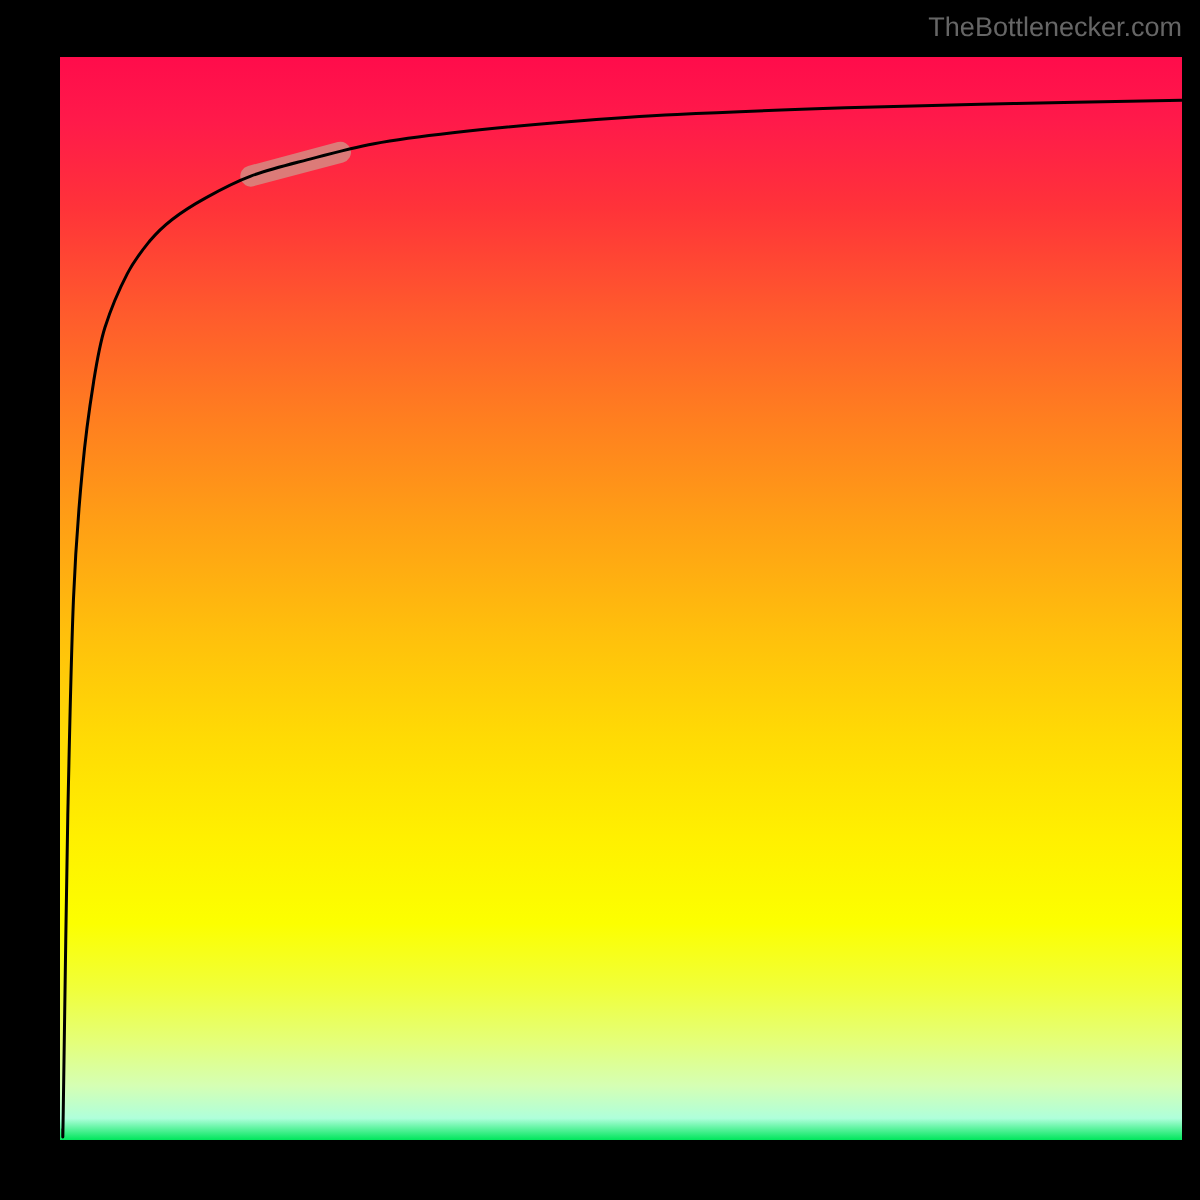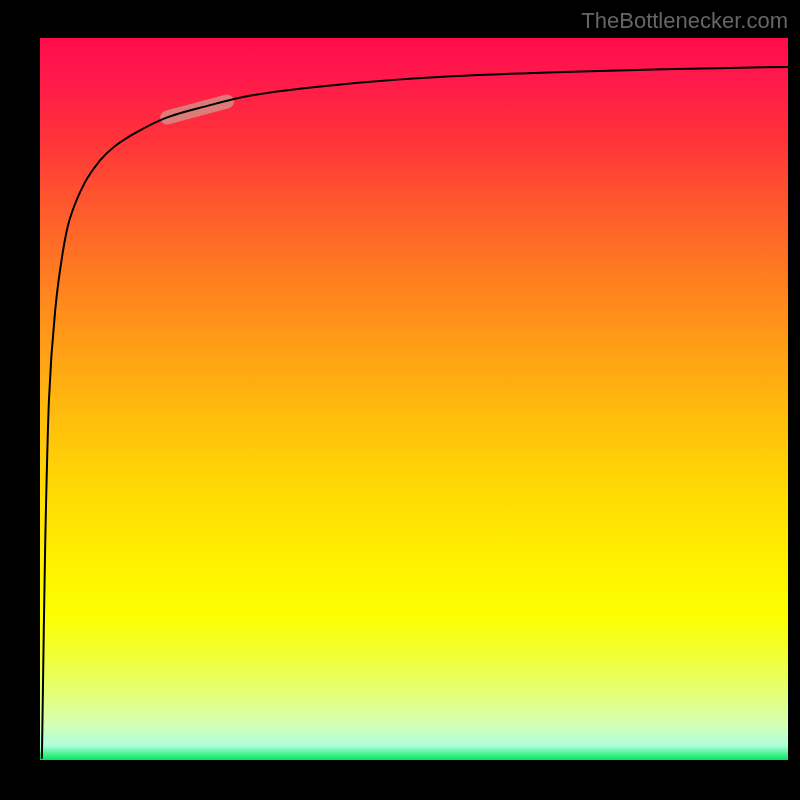"TheBottlenecker.com" .attribution { font-size: 22px -> 18px }
